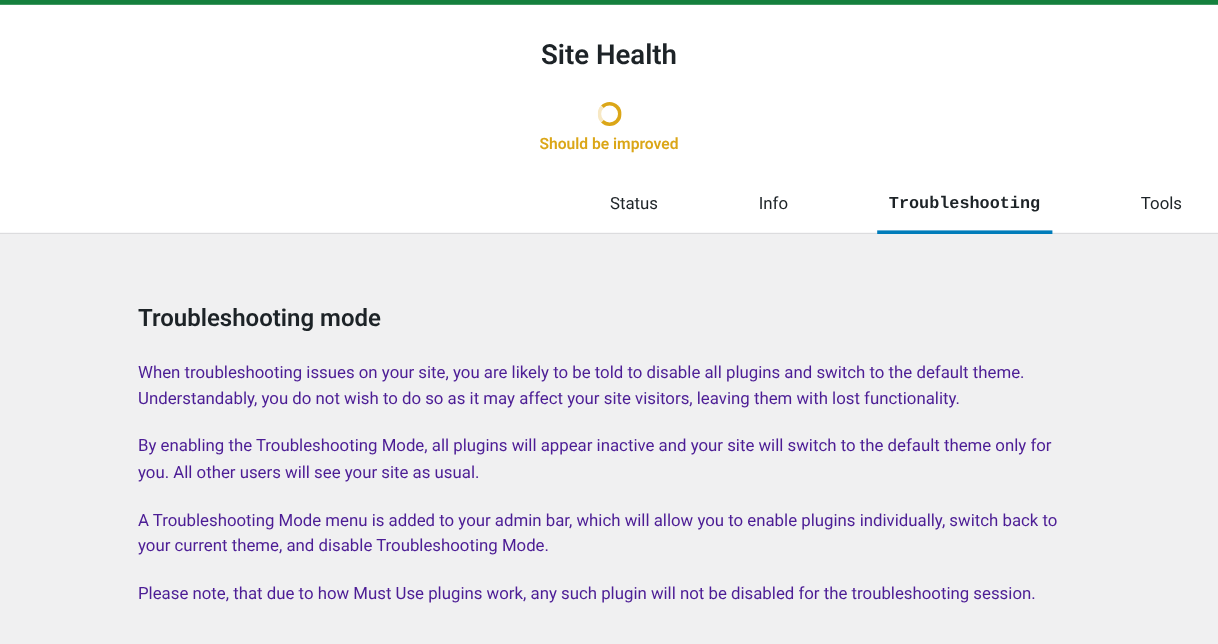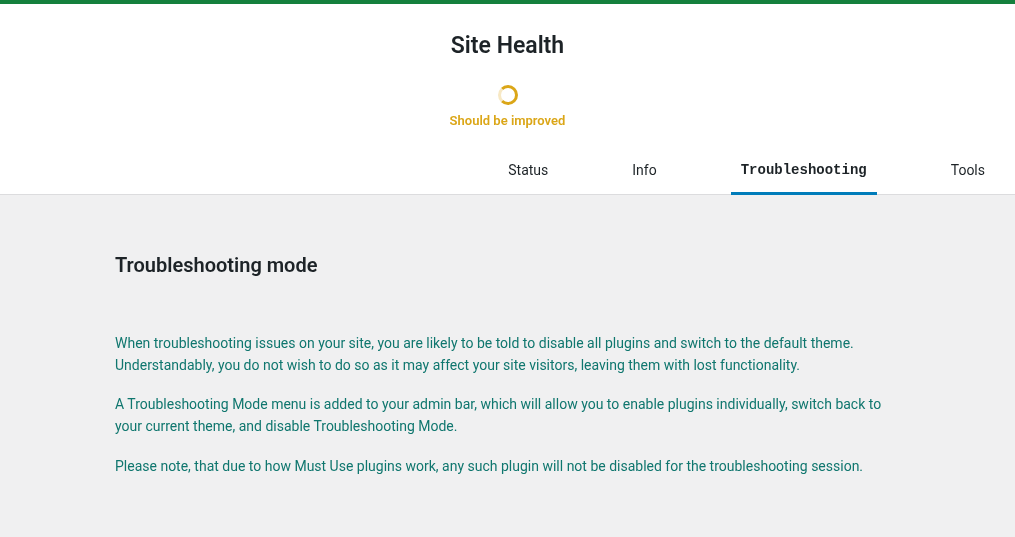"Troubleshooting mode" .section-title { margin-bottom: 56px -> 24px }
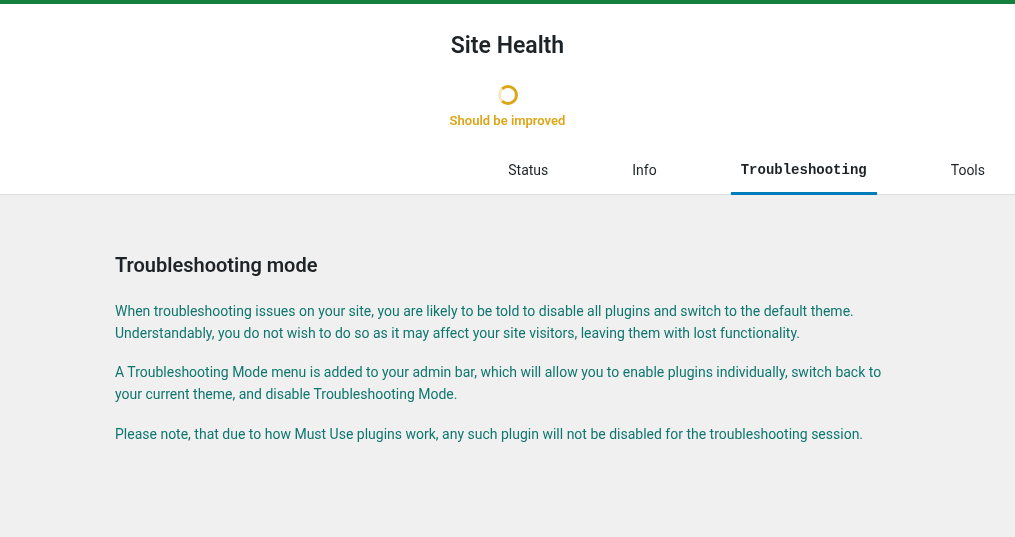"When troubleshooting issues on your" .para { color: #0f766e -> #4c1d95 }
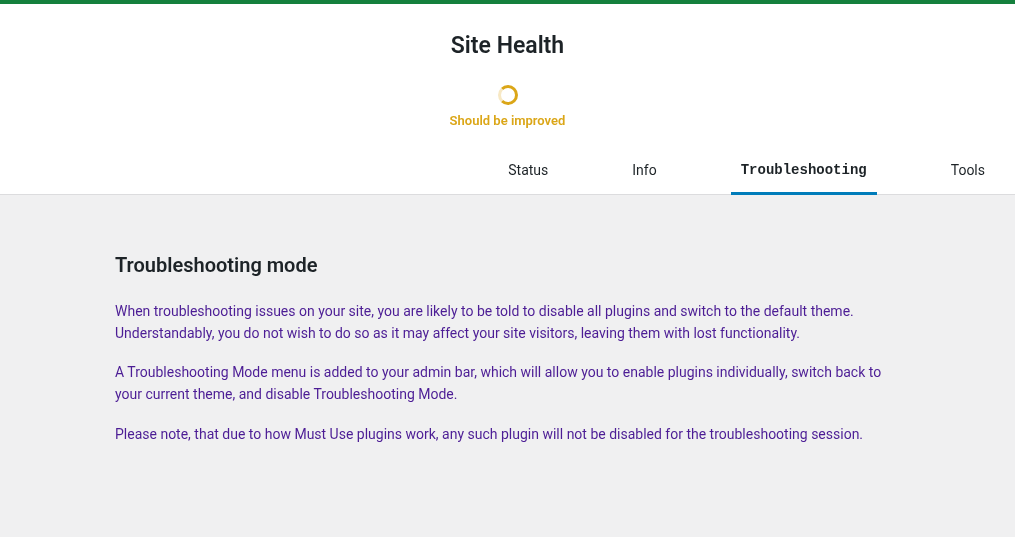"By enabling the Troubleshooting Mode," p.para { html: none -> <p>By enabling the Troubleshooting Mode, all plugins will appear inactive and your site will switch to the default theme only for you. All other users will see your site as usual.</p> }
